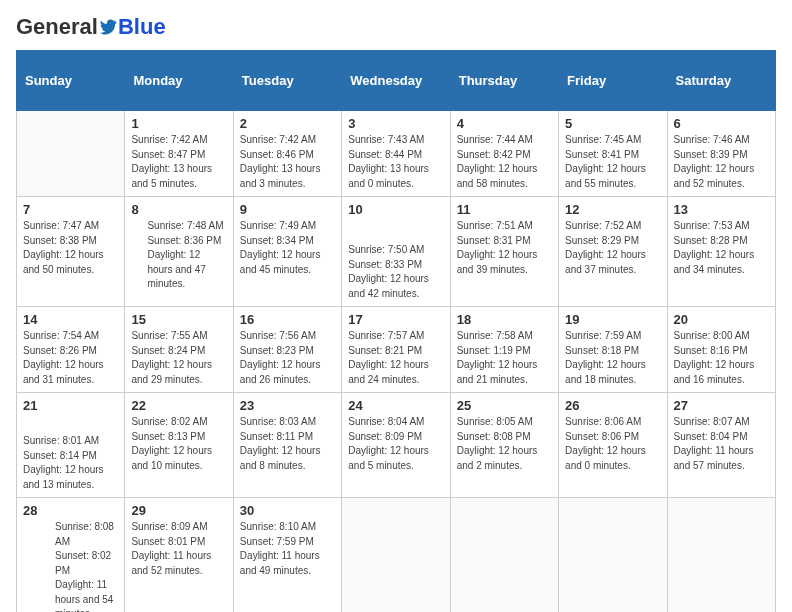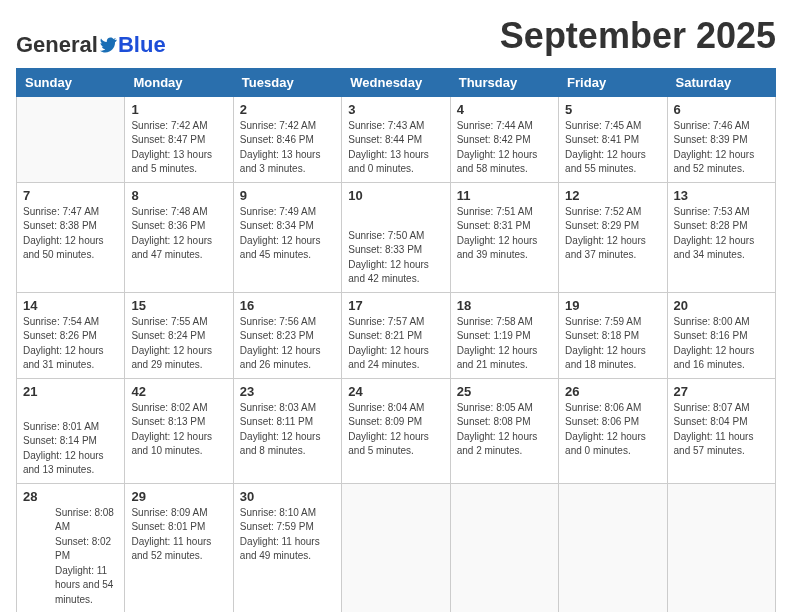"September 2025" div.month-title { html: <div>September 2025</div> -> none }
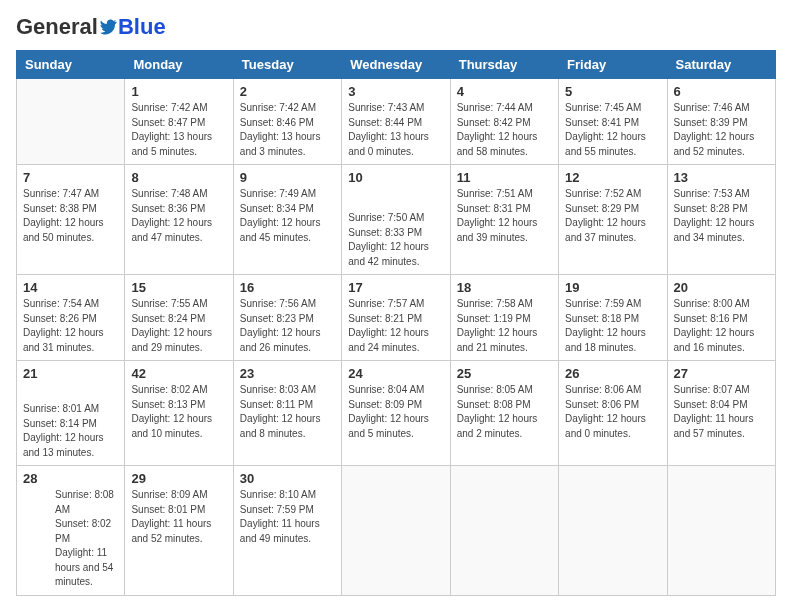"Sunday" .calendar th { padding: 6px 8px -> 22px 8px }
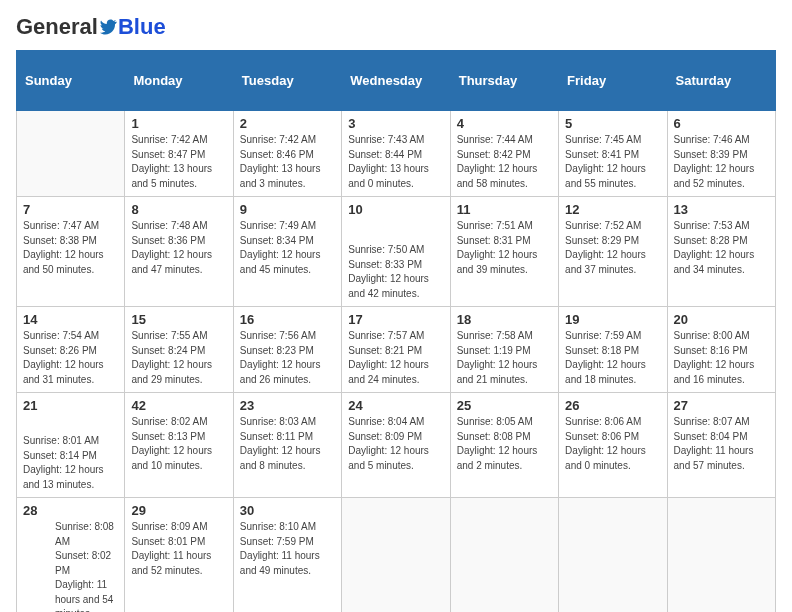"Sunrise: 7:48 AM" div.day-info { margin-left: none -> 16px }
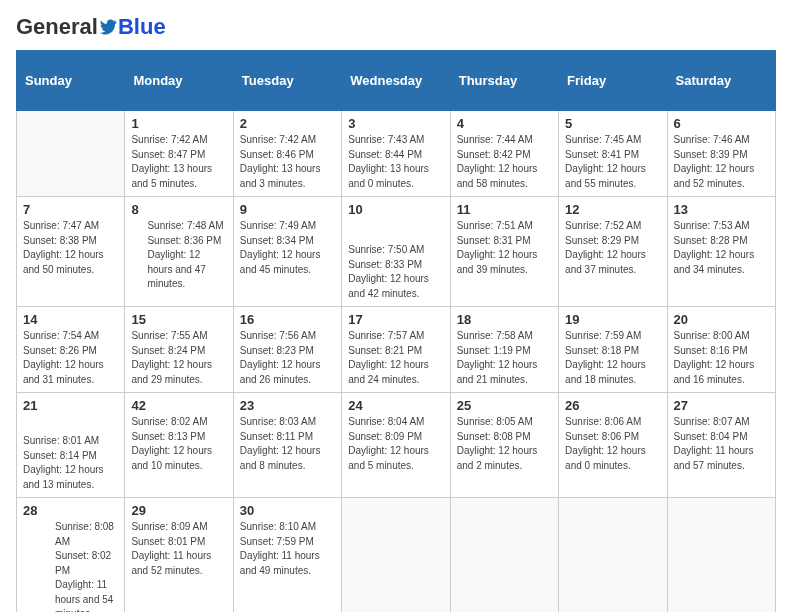"42" span.day-number { text: 42 -> 22 }
